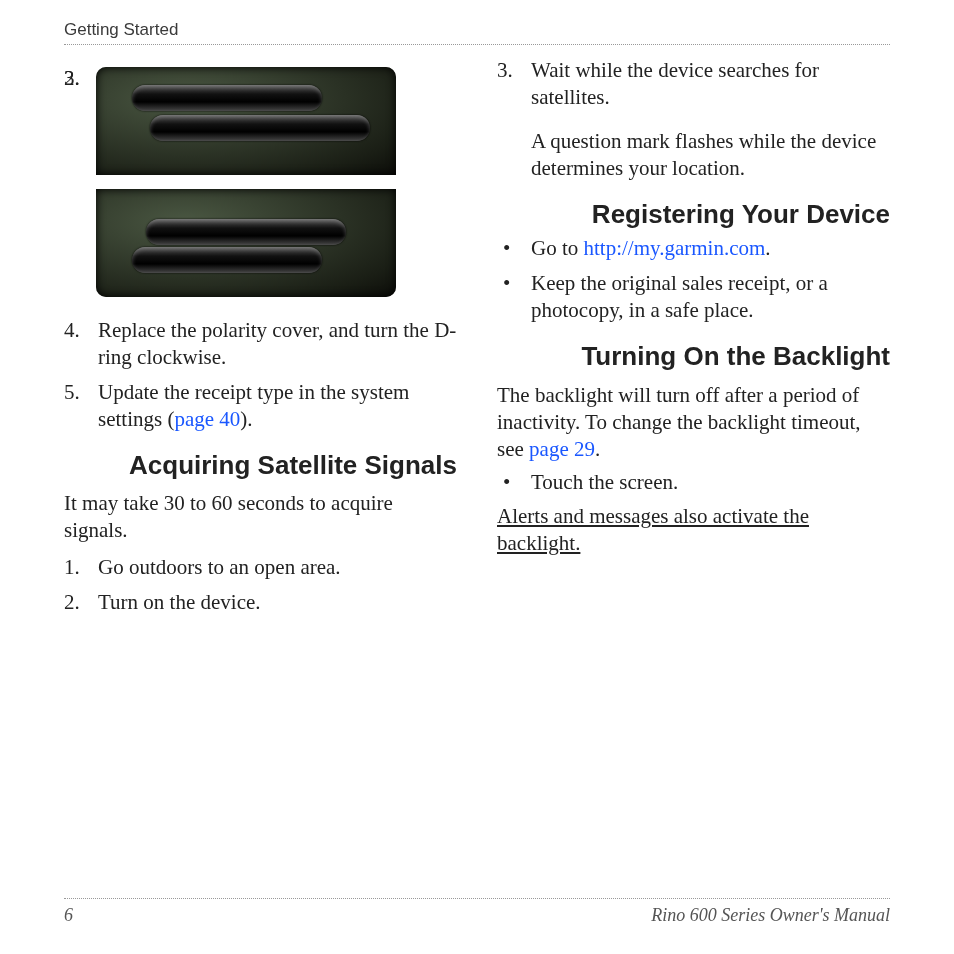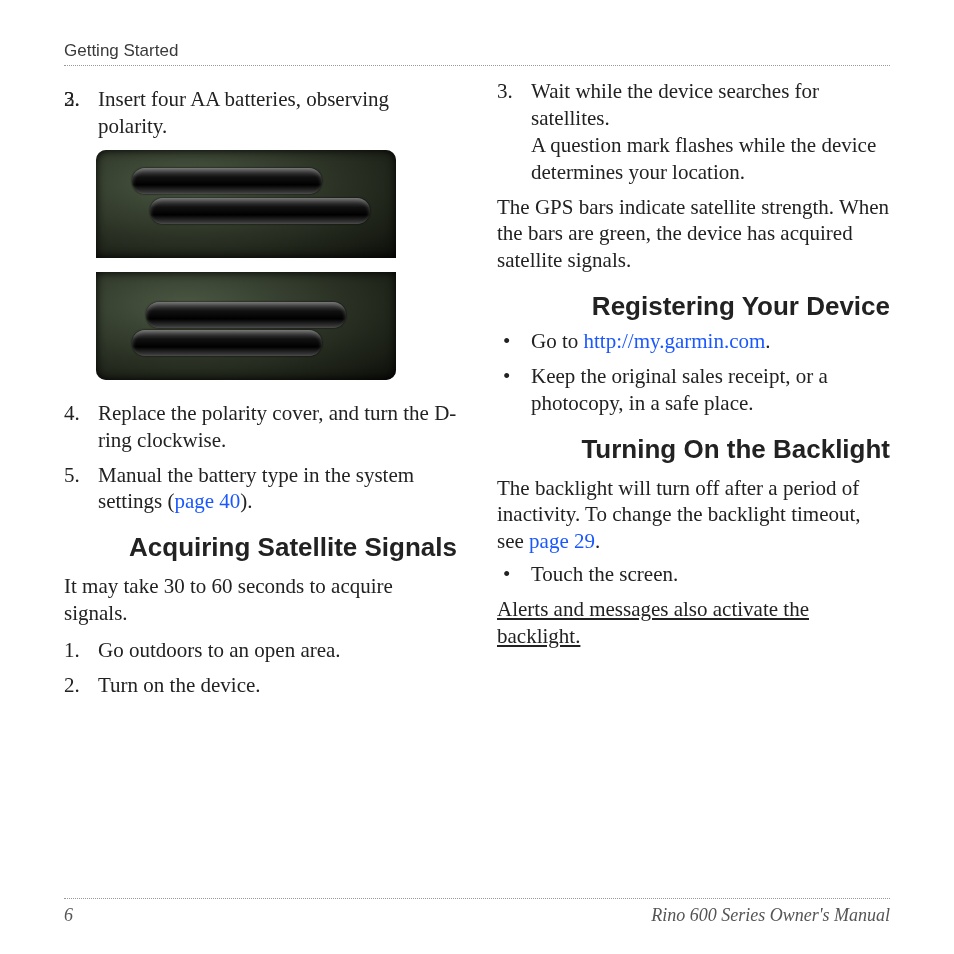"Getting Started" .page { padding: 41px 64px 30px 64px -> 20px 64px 30px 64px }
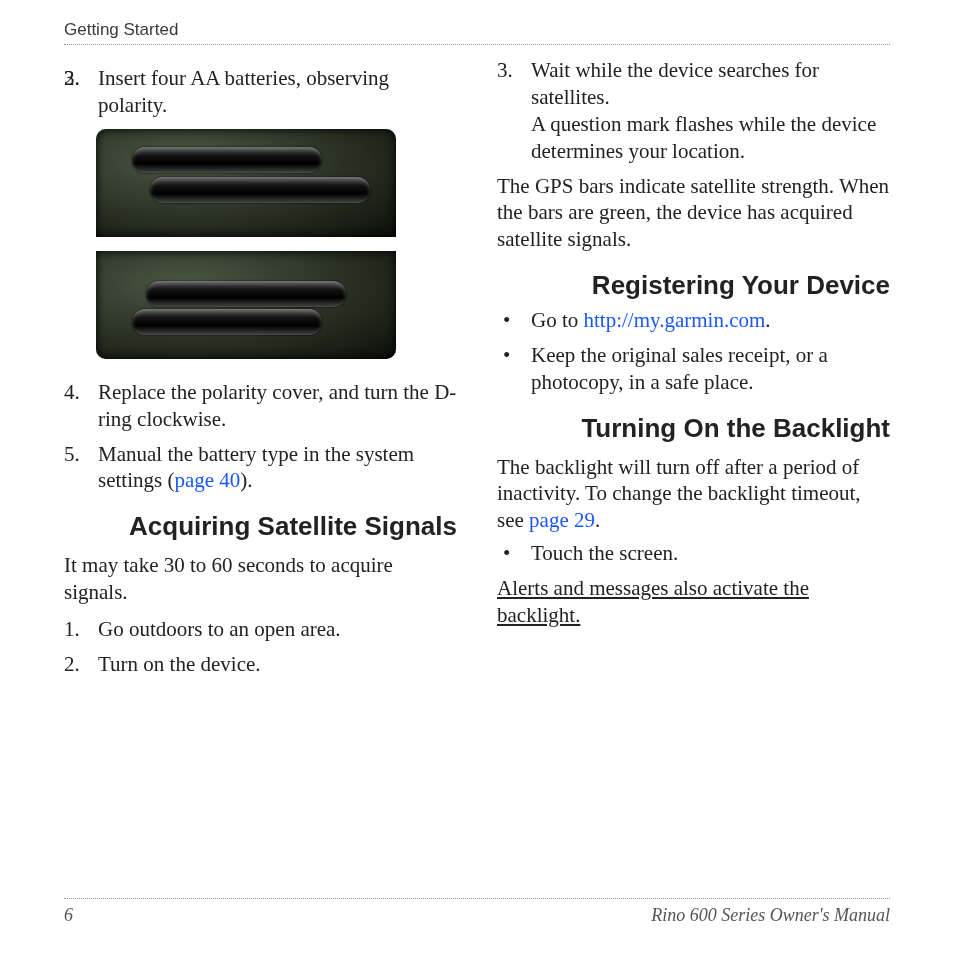"Insert four AA batteries, observing" span { html: <span>Insert four AA batteries, observing polarity.</span> -> none }
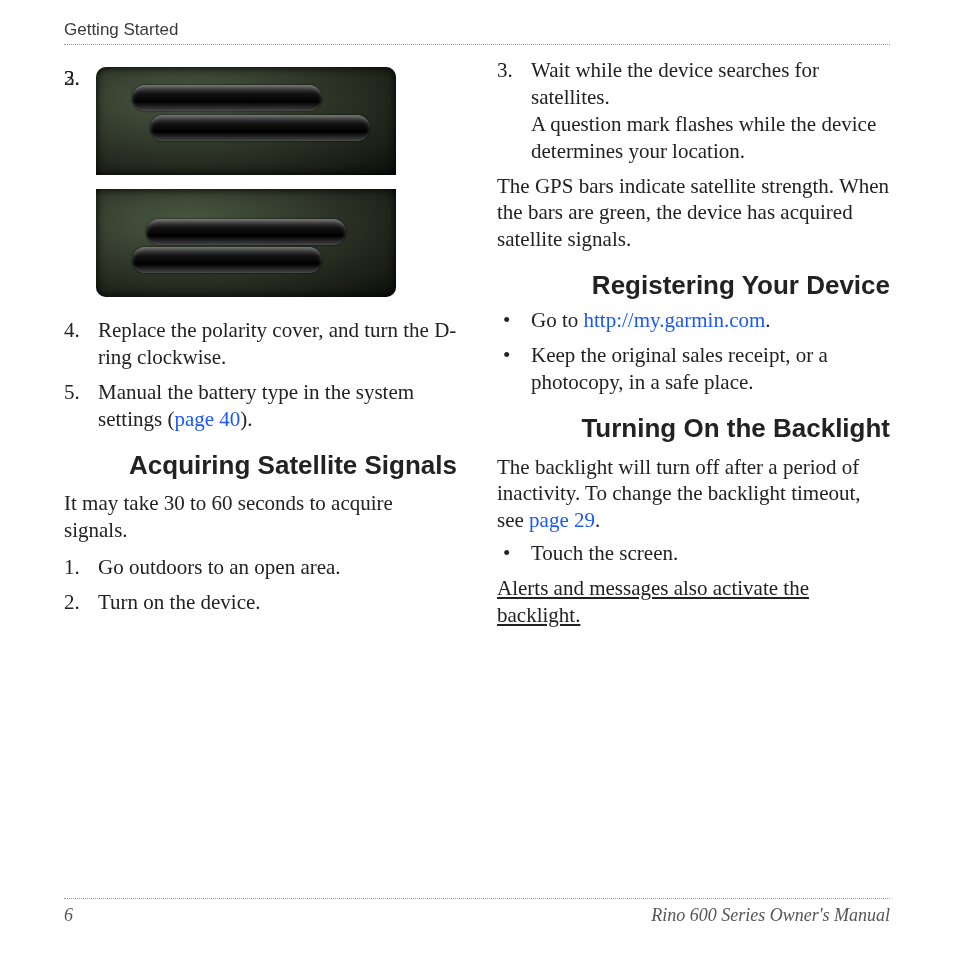"A question mark flashes while" .sub { margin-top: 0 -> 17px }
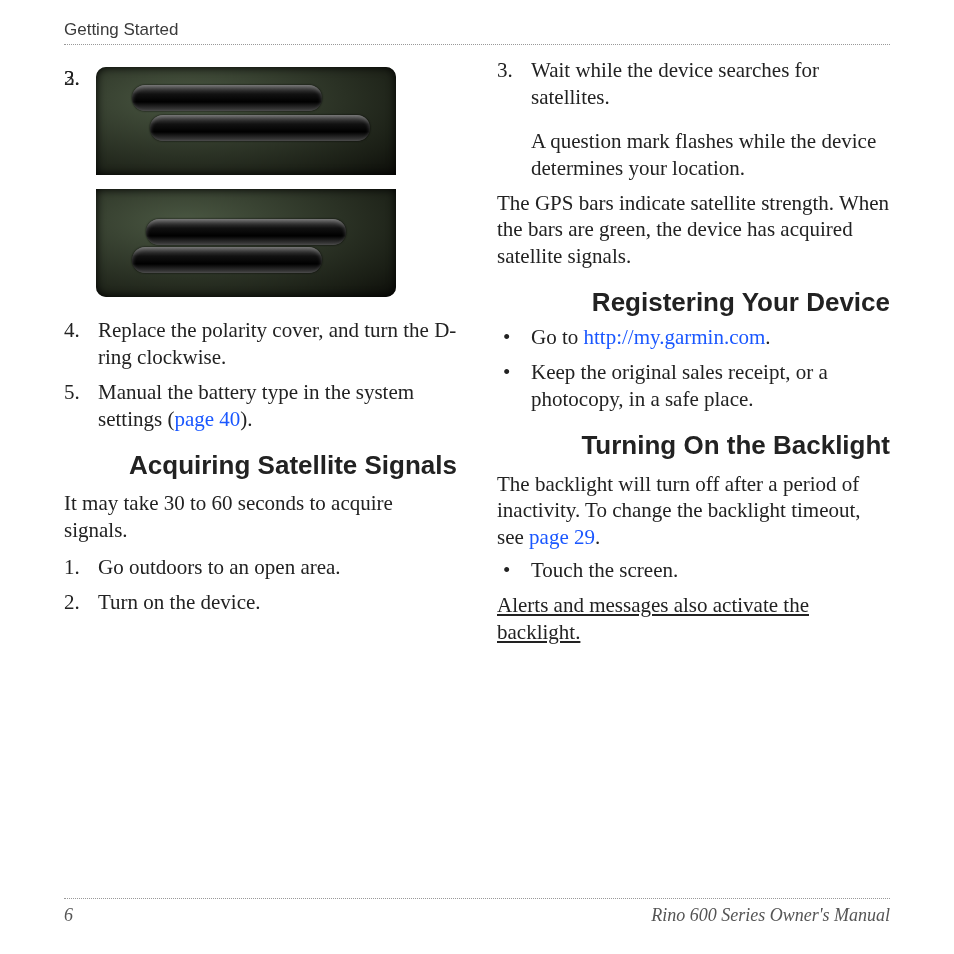"The GPS bars indicate satellite" p.para { html: <p>The GPS bars indicate satellite strength. When the bars are green, the device has acquired satellite signals.</p> -> none }
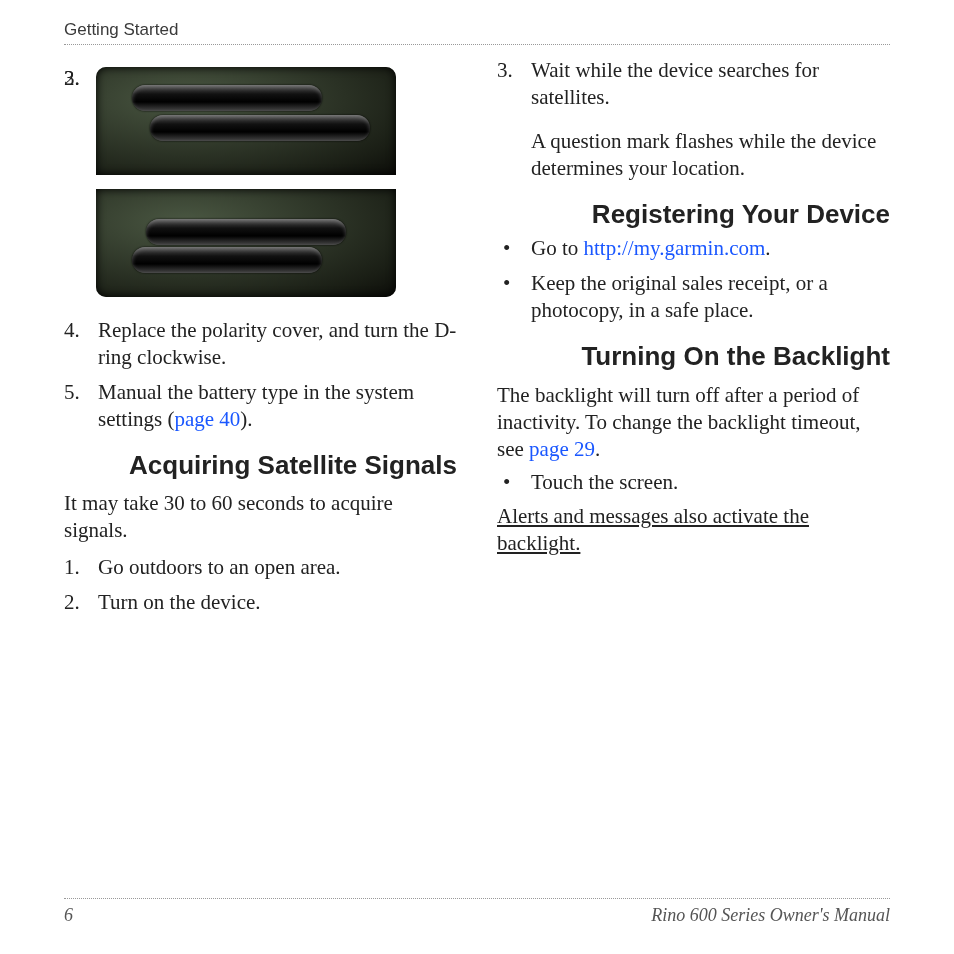"Manual the battery type in" span { text: Manual the battery -> Update the receipt }
